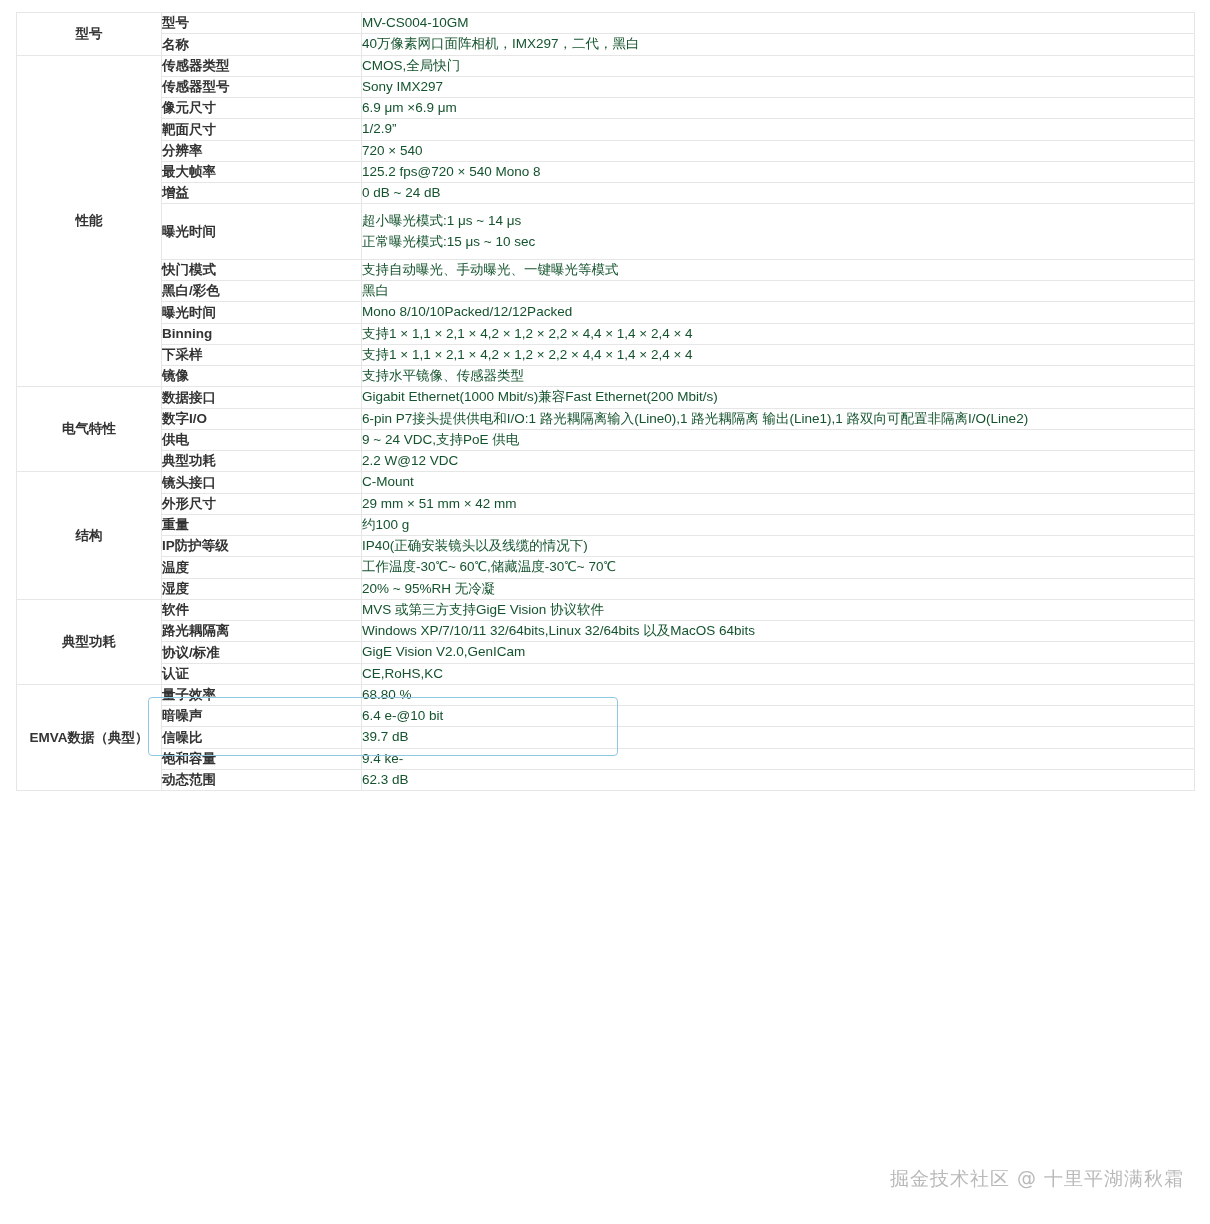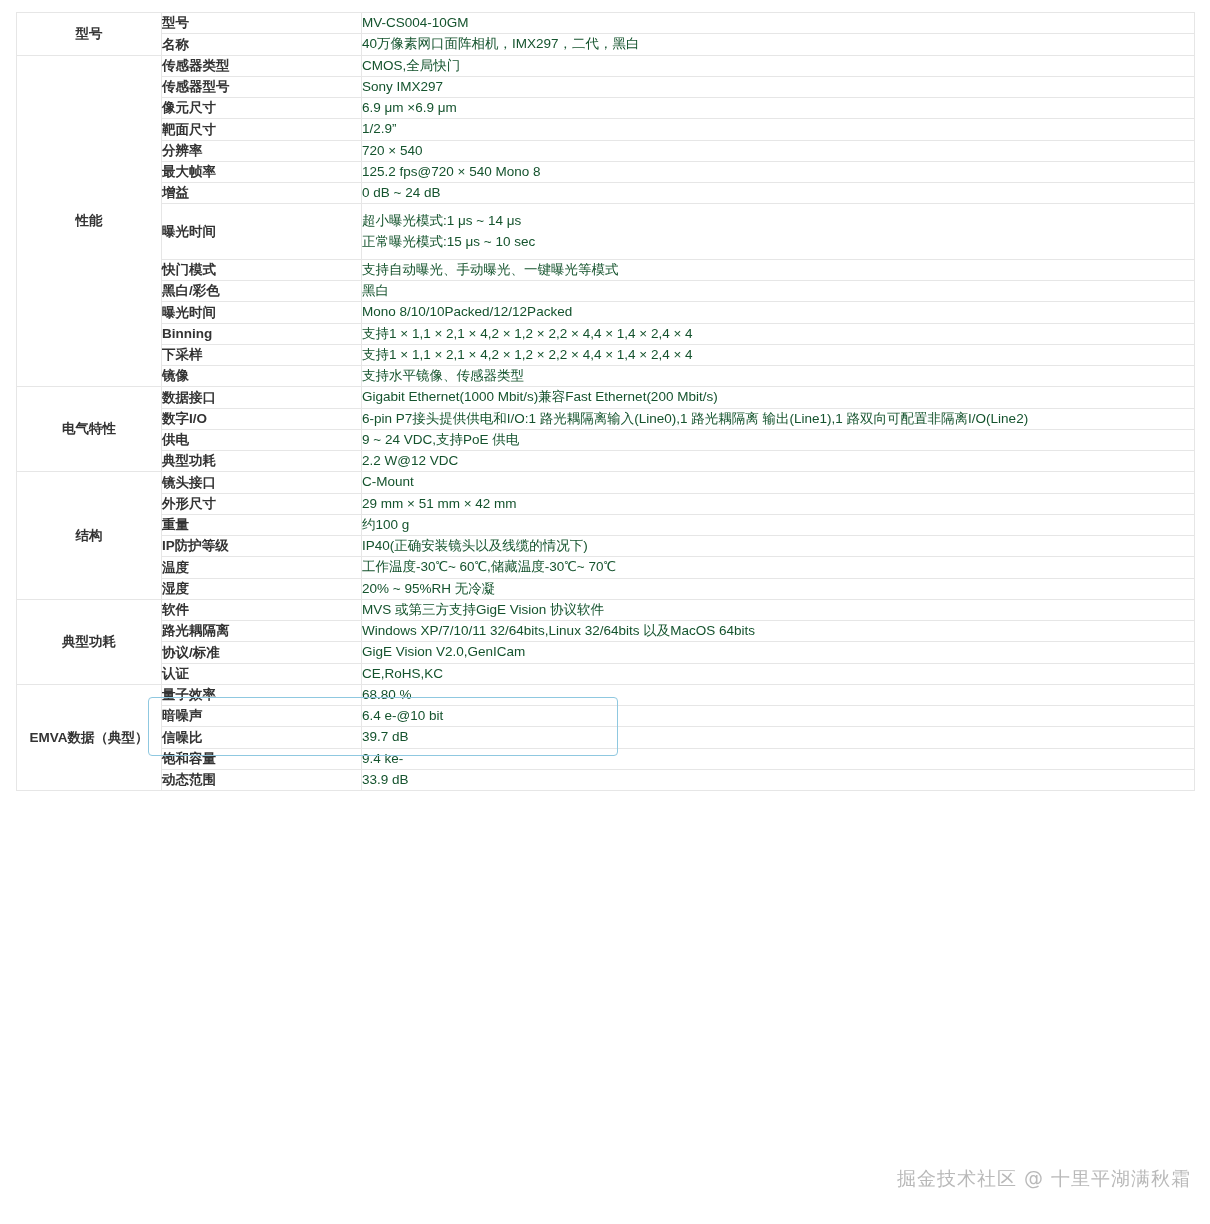"33.9 dB" td.cell-value { text: 33.9 -> 62.3 }
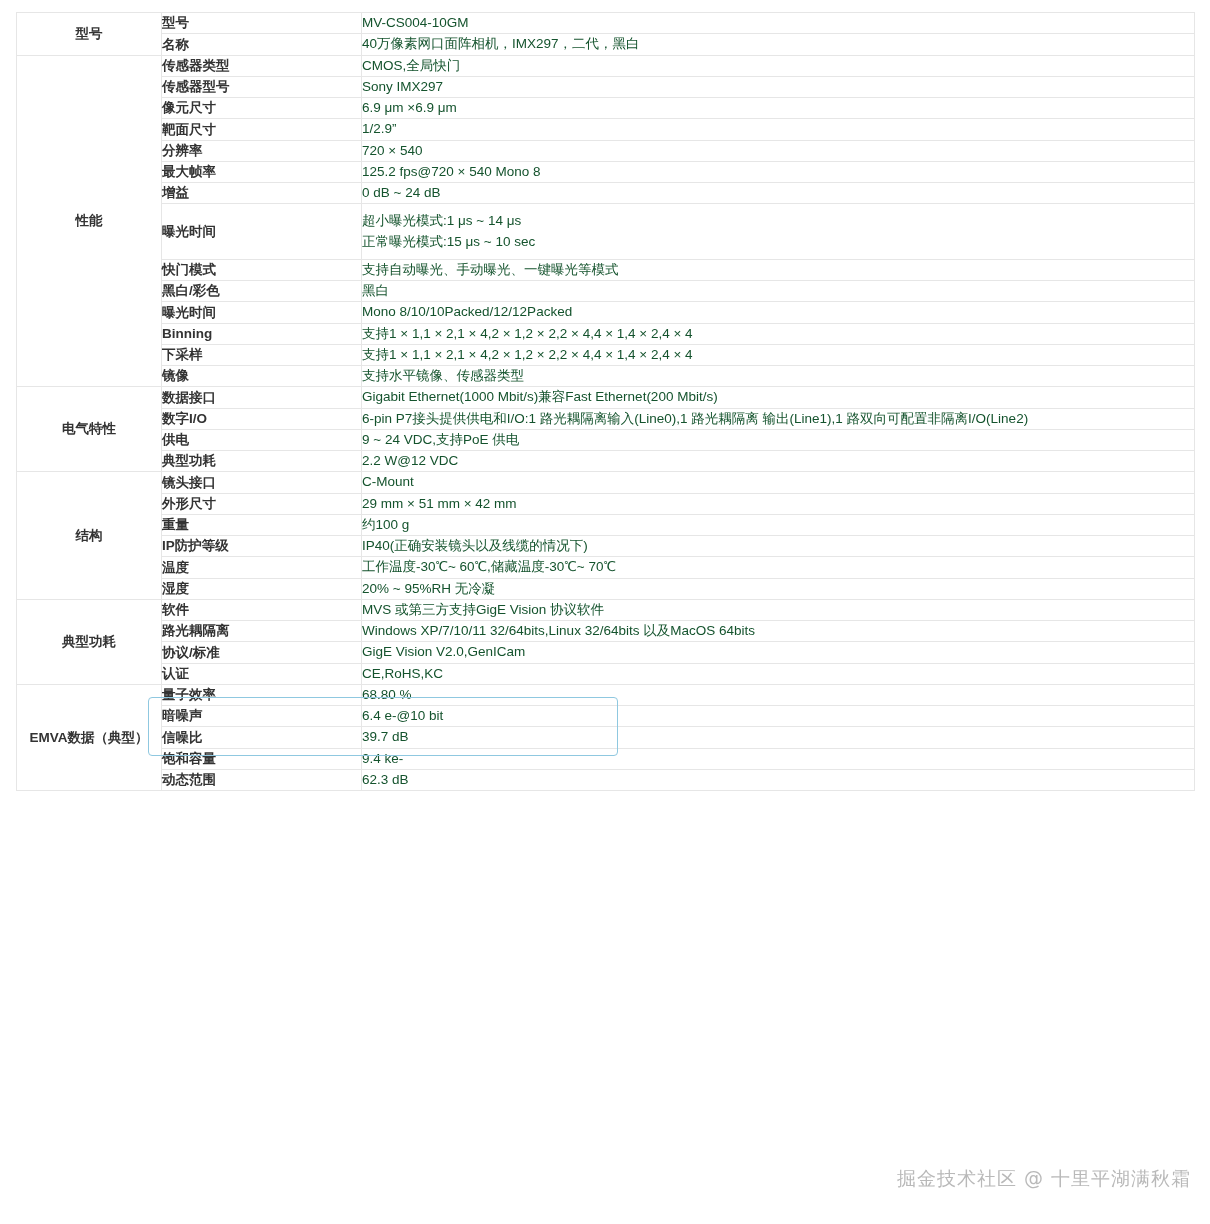"掘金技术社区 @ 十里平湖满秋霜" .watermark { right: 19px -> 26px }
